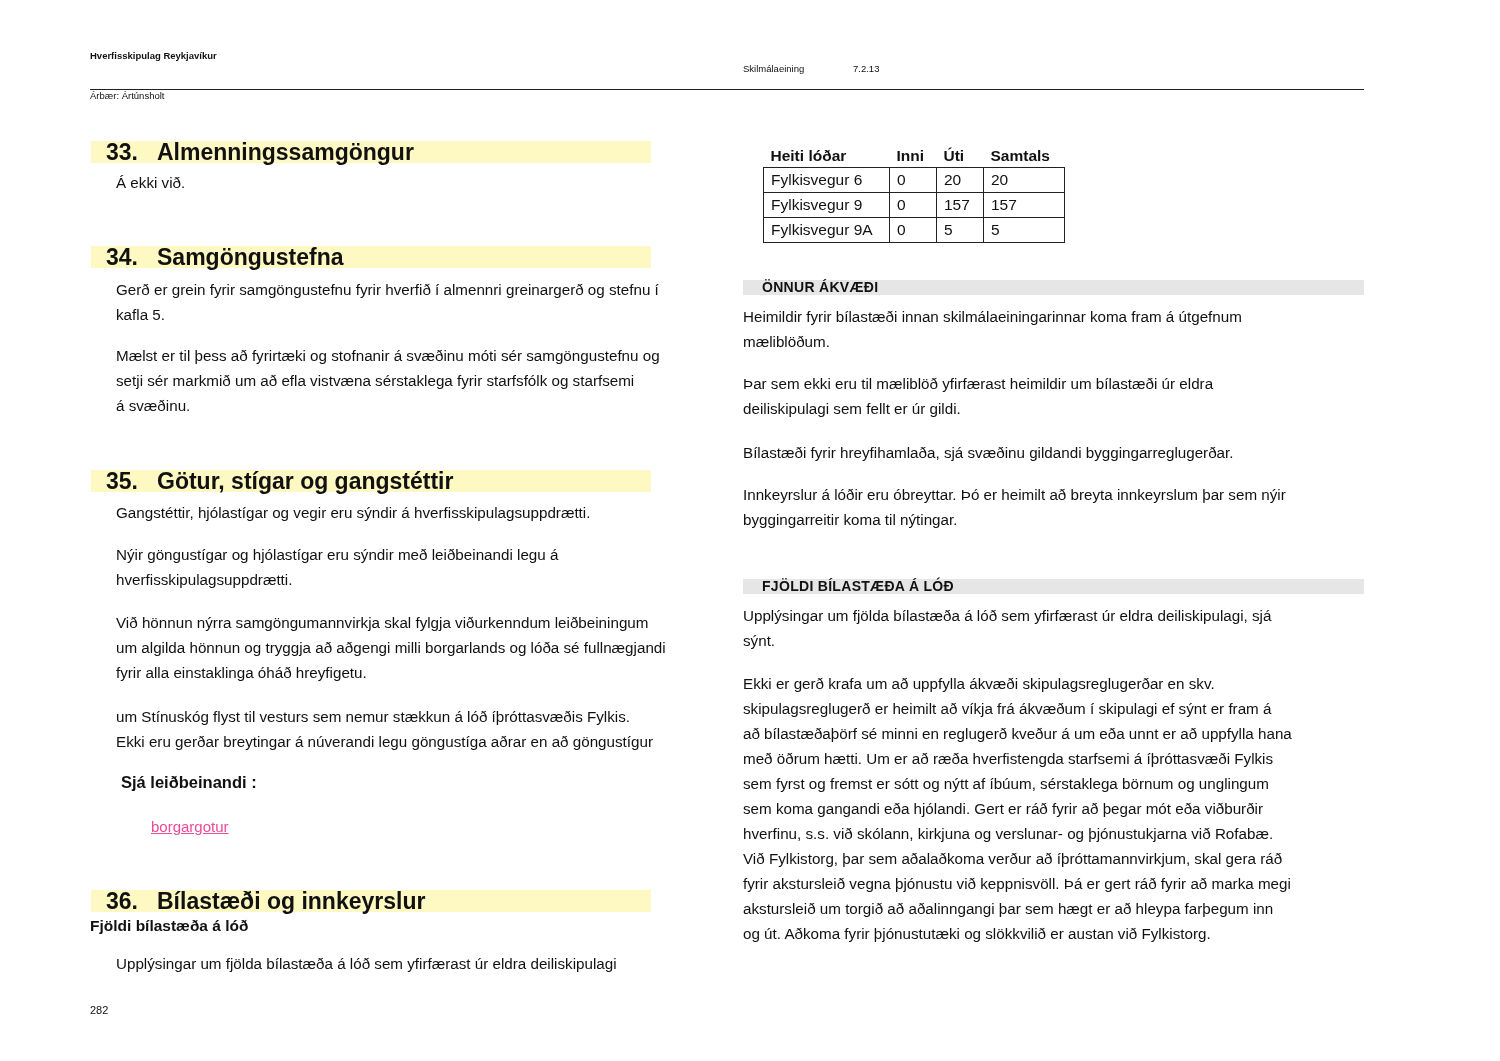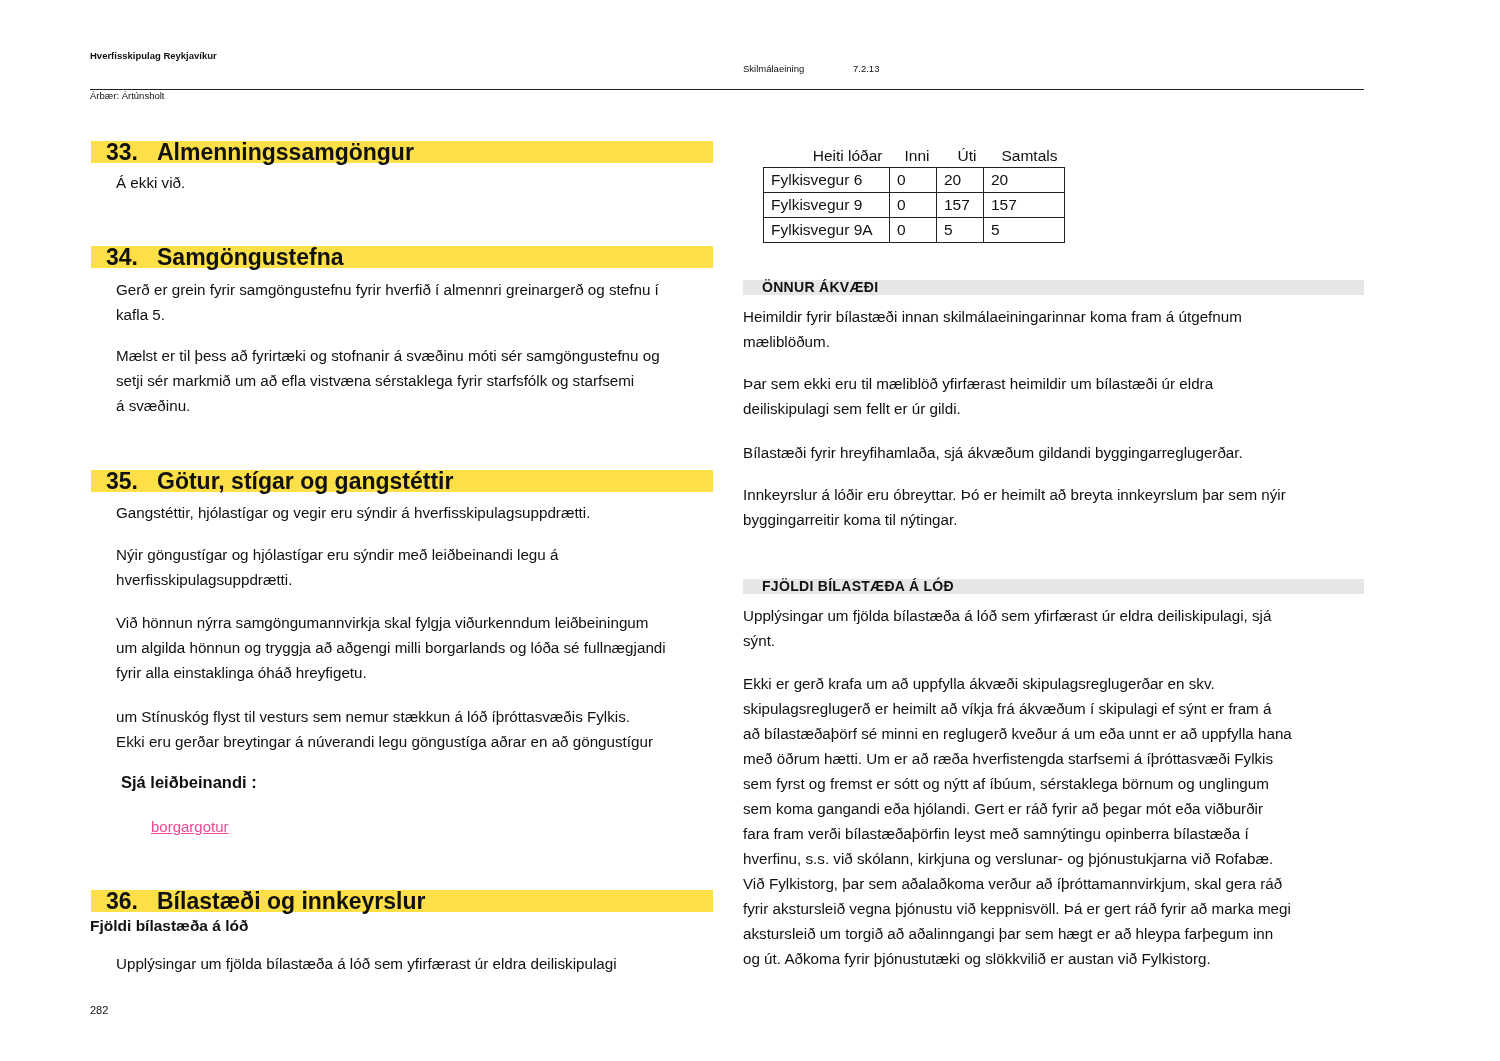"33." .h1 { background: #fde047 -> #fef9c3; width: 622px -> 560px }
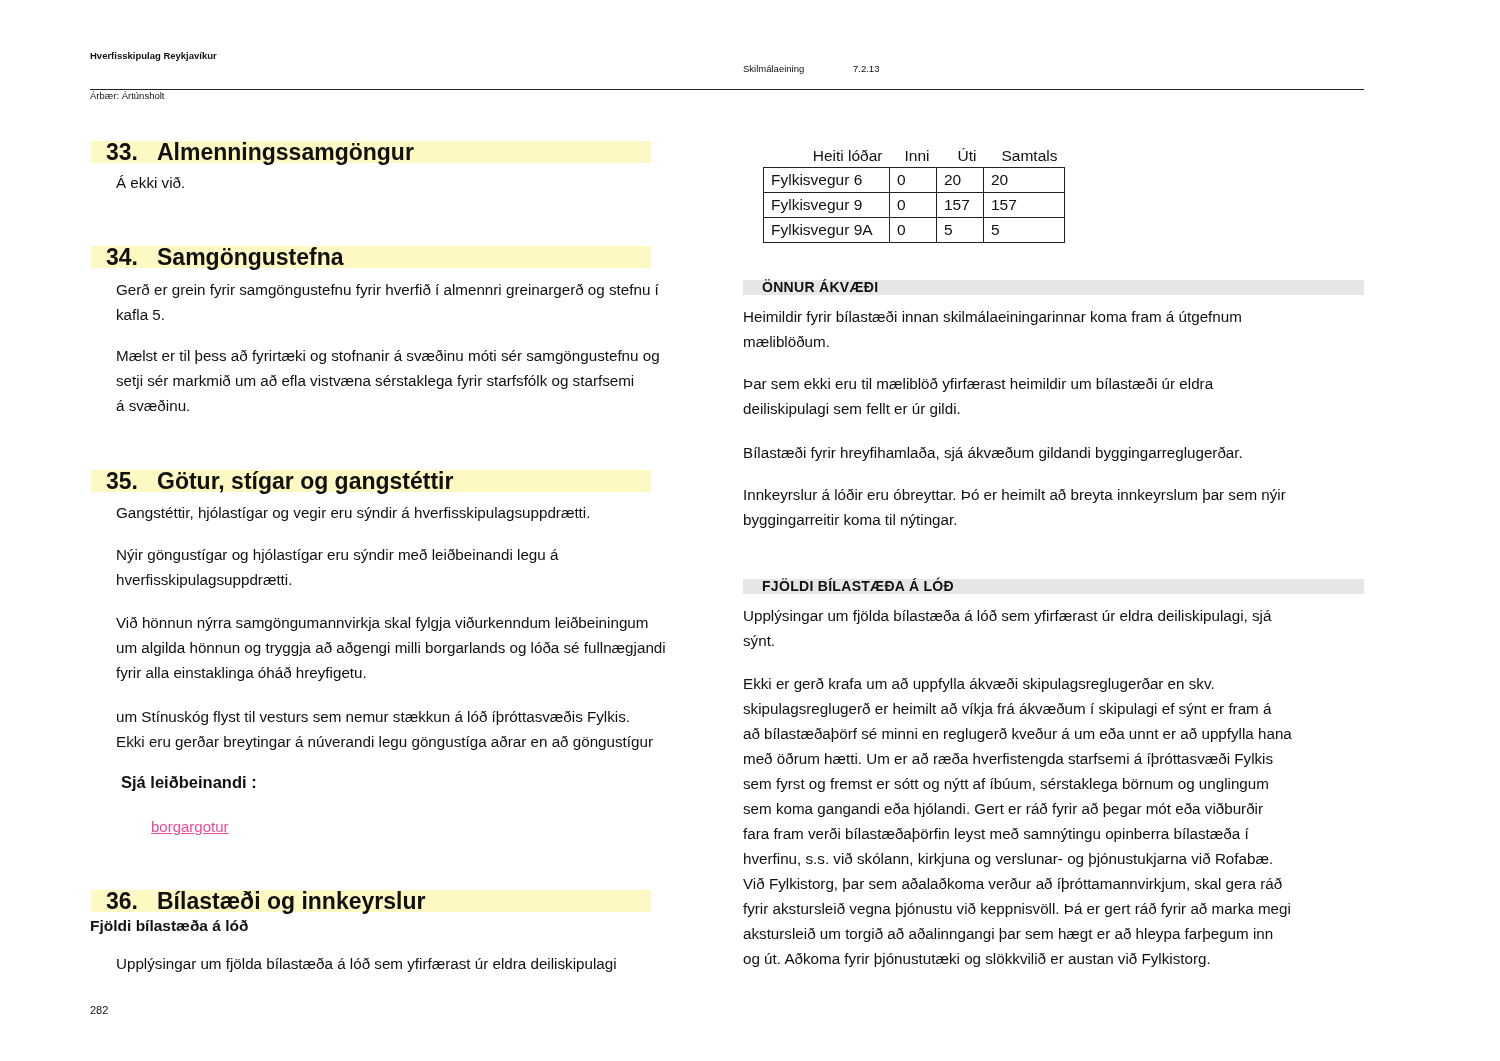"Heiti lóðar" table.park th { font-weight: normal -> bold; text-align: right -> left }
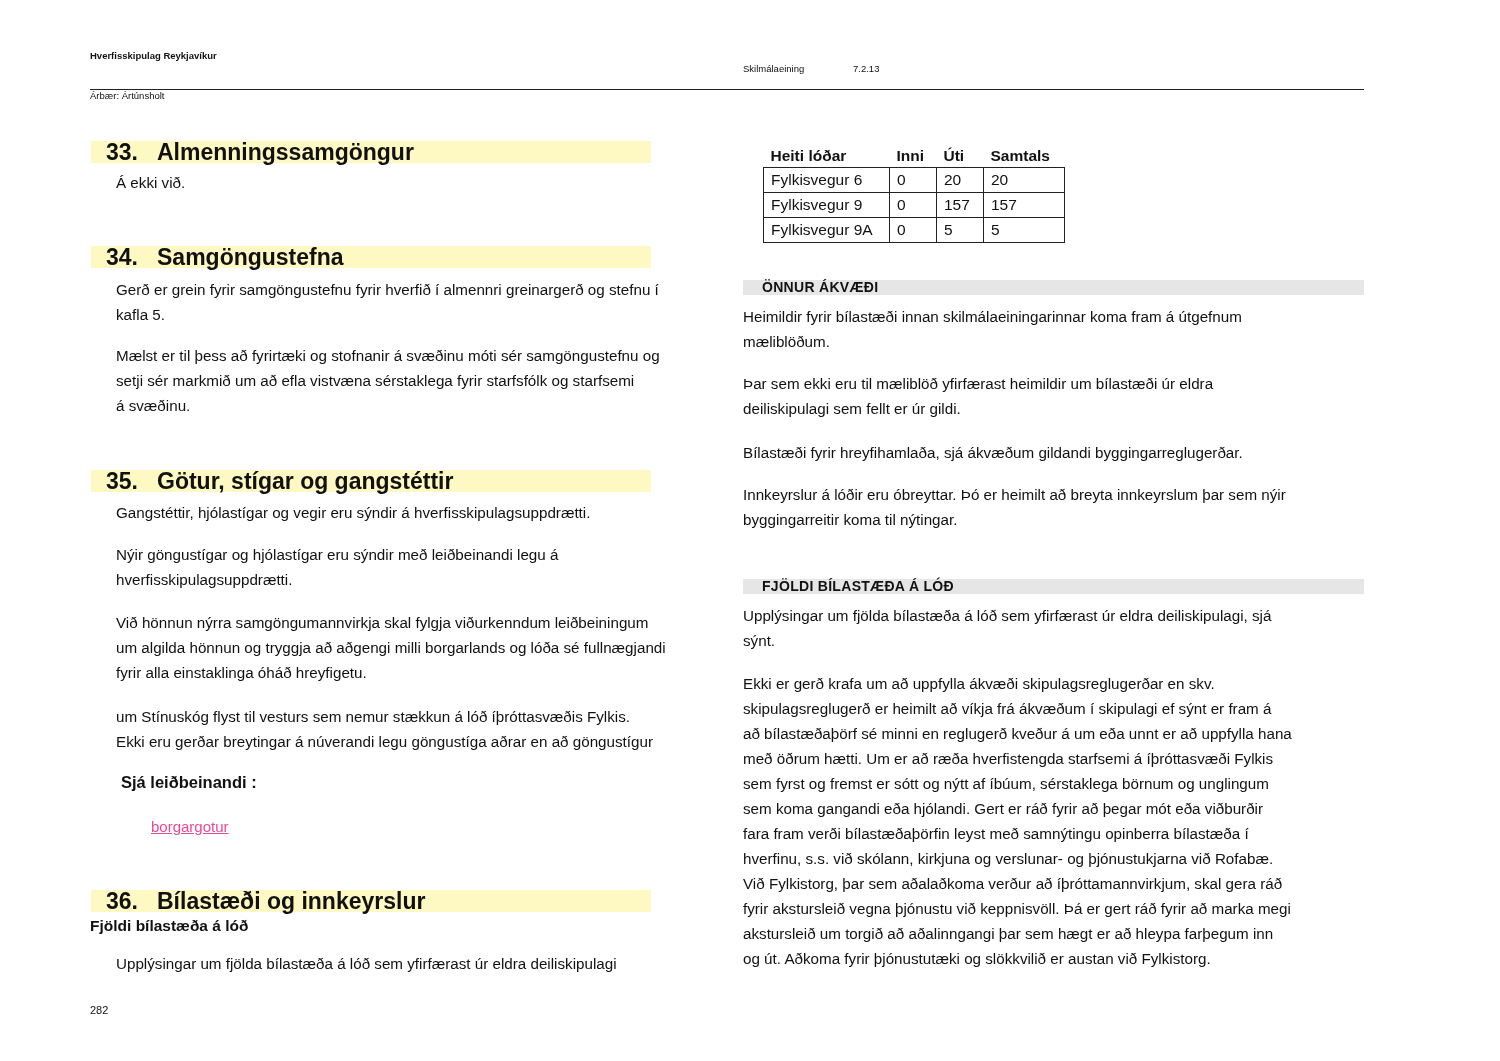"Bílastæði fyrir hreyfihamlaða, sjá" div { text: ákvæðum -> svæðinu }
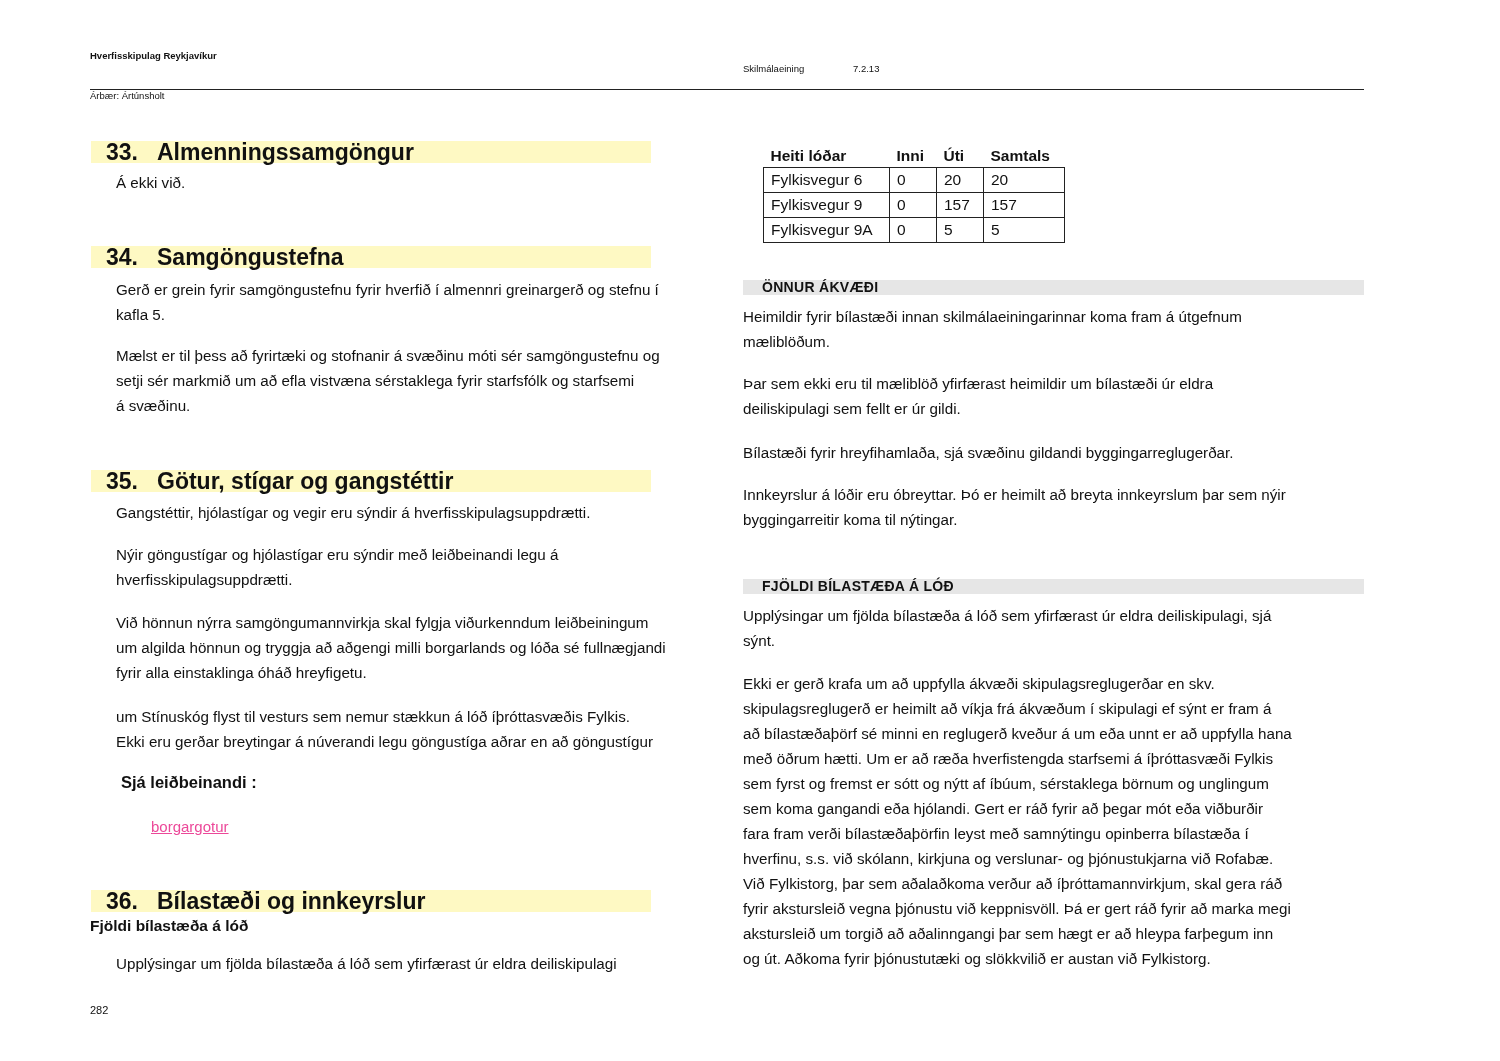"fara fram verði bílastæðaþörfin leyst" div { html: <div>fara fram verði bílastæðaþörfin leyst með samnýtingu opinberra bílastæða í</div> -> none }
